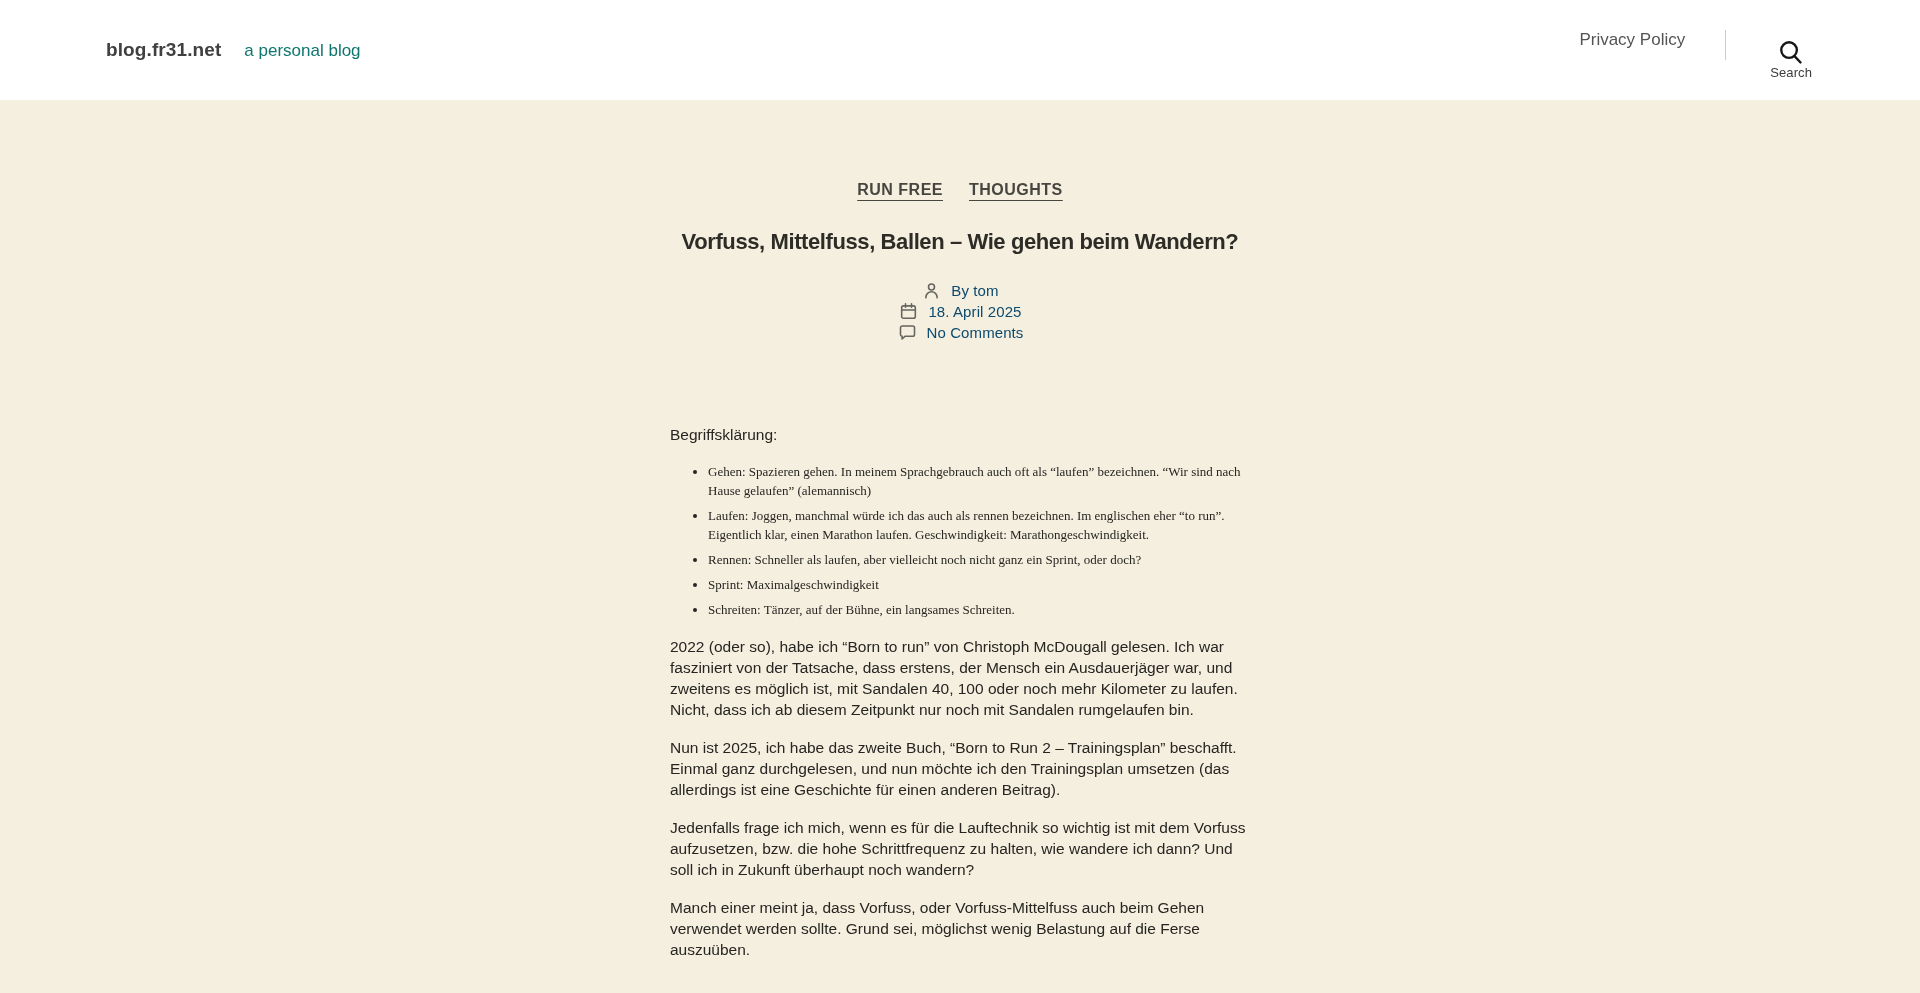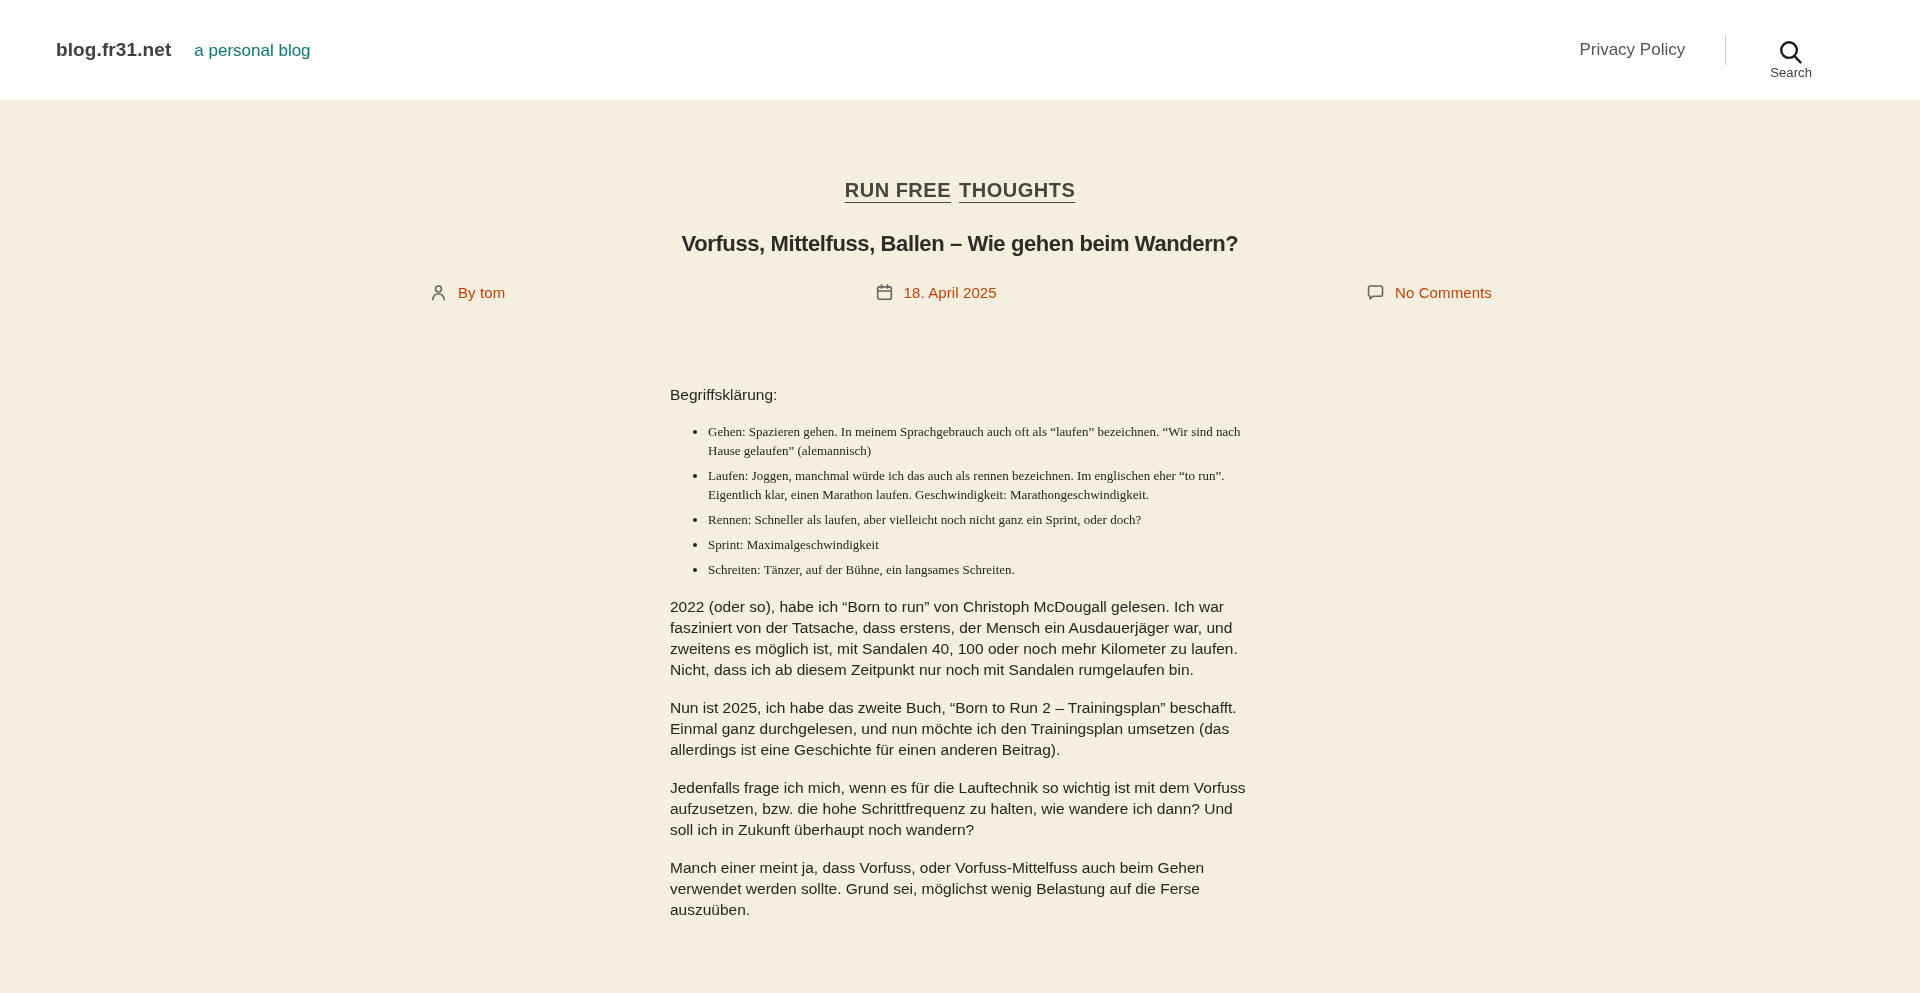"blog.fr31.net" .site-header { padding: 0 108px 0 56px -> 0 108px 0 106px }
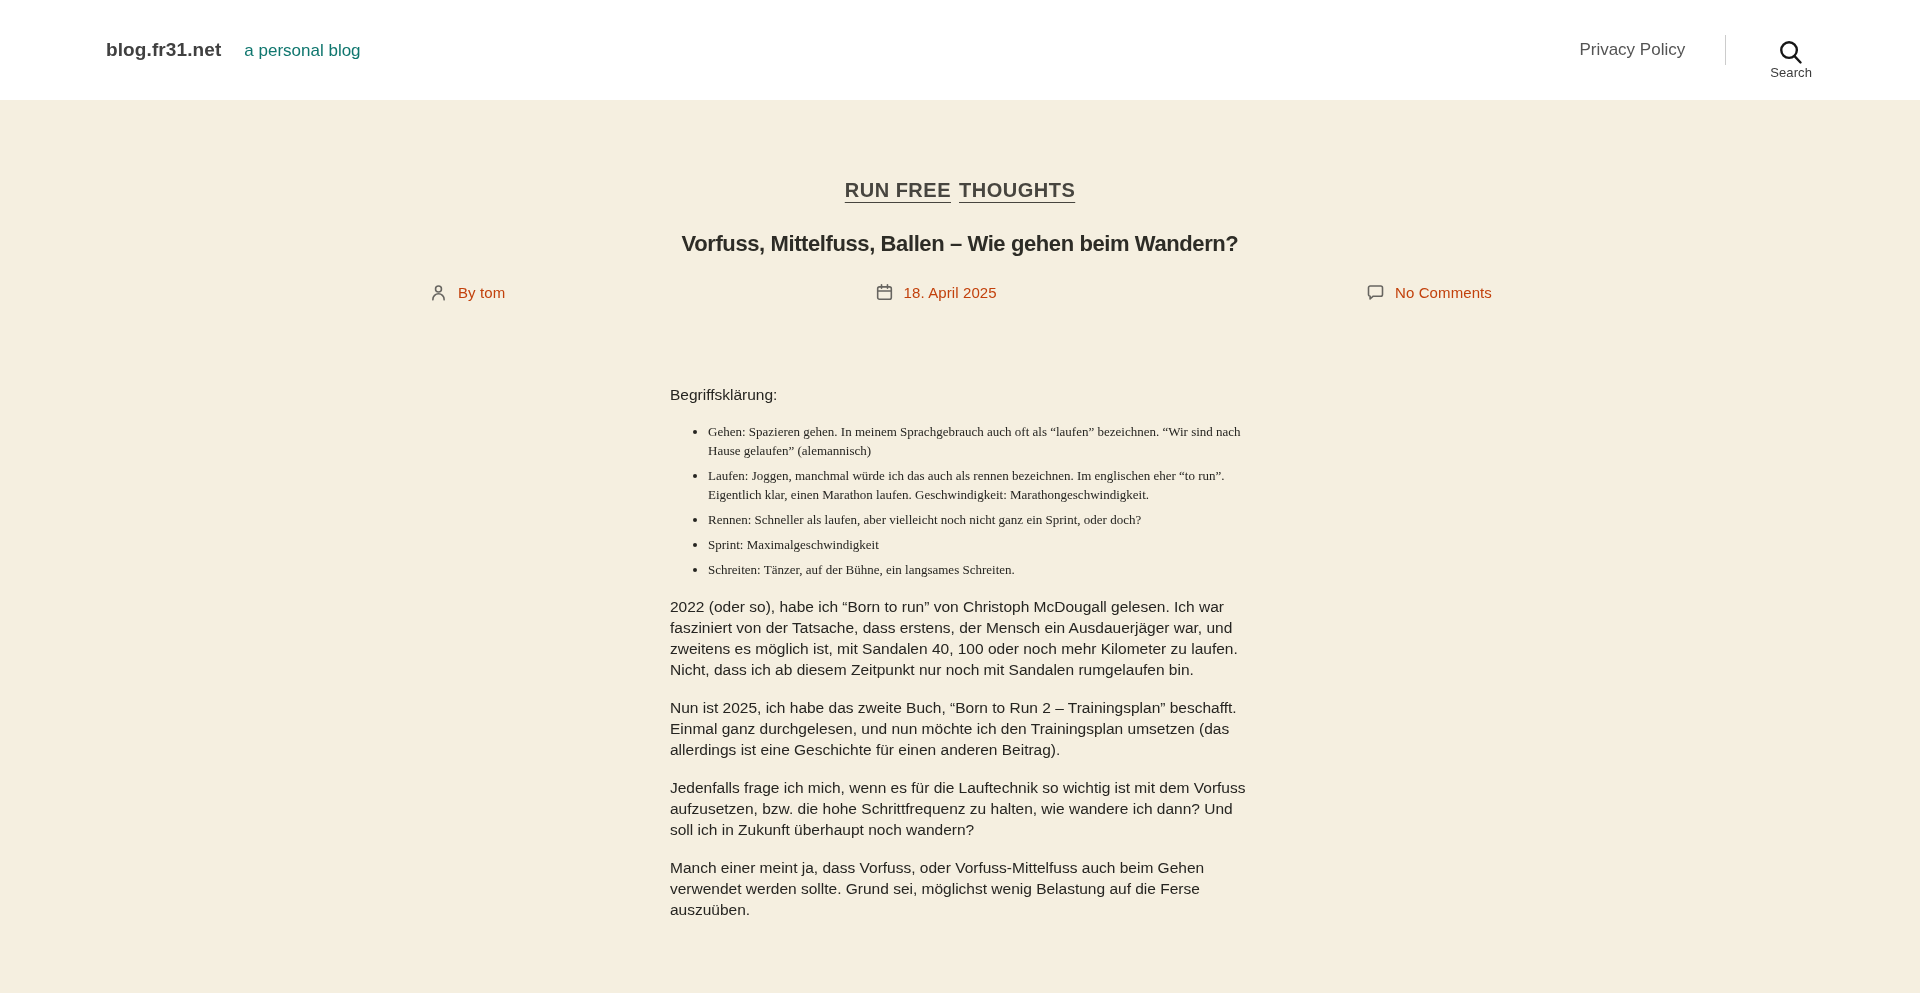"Privacy Policy" .header-right { align-items: center -> none }
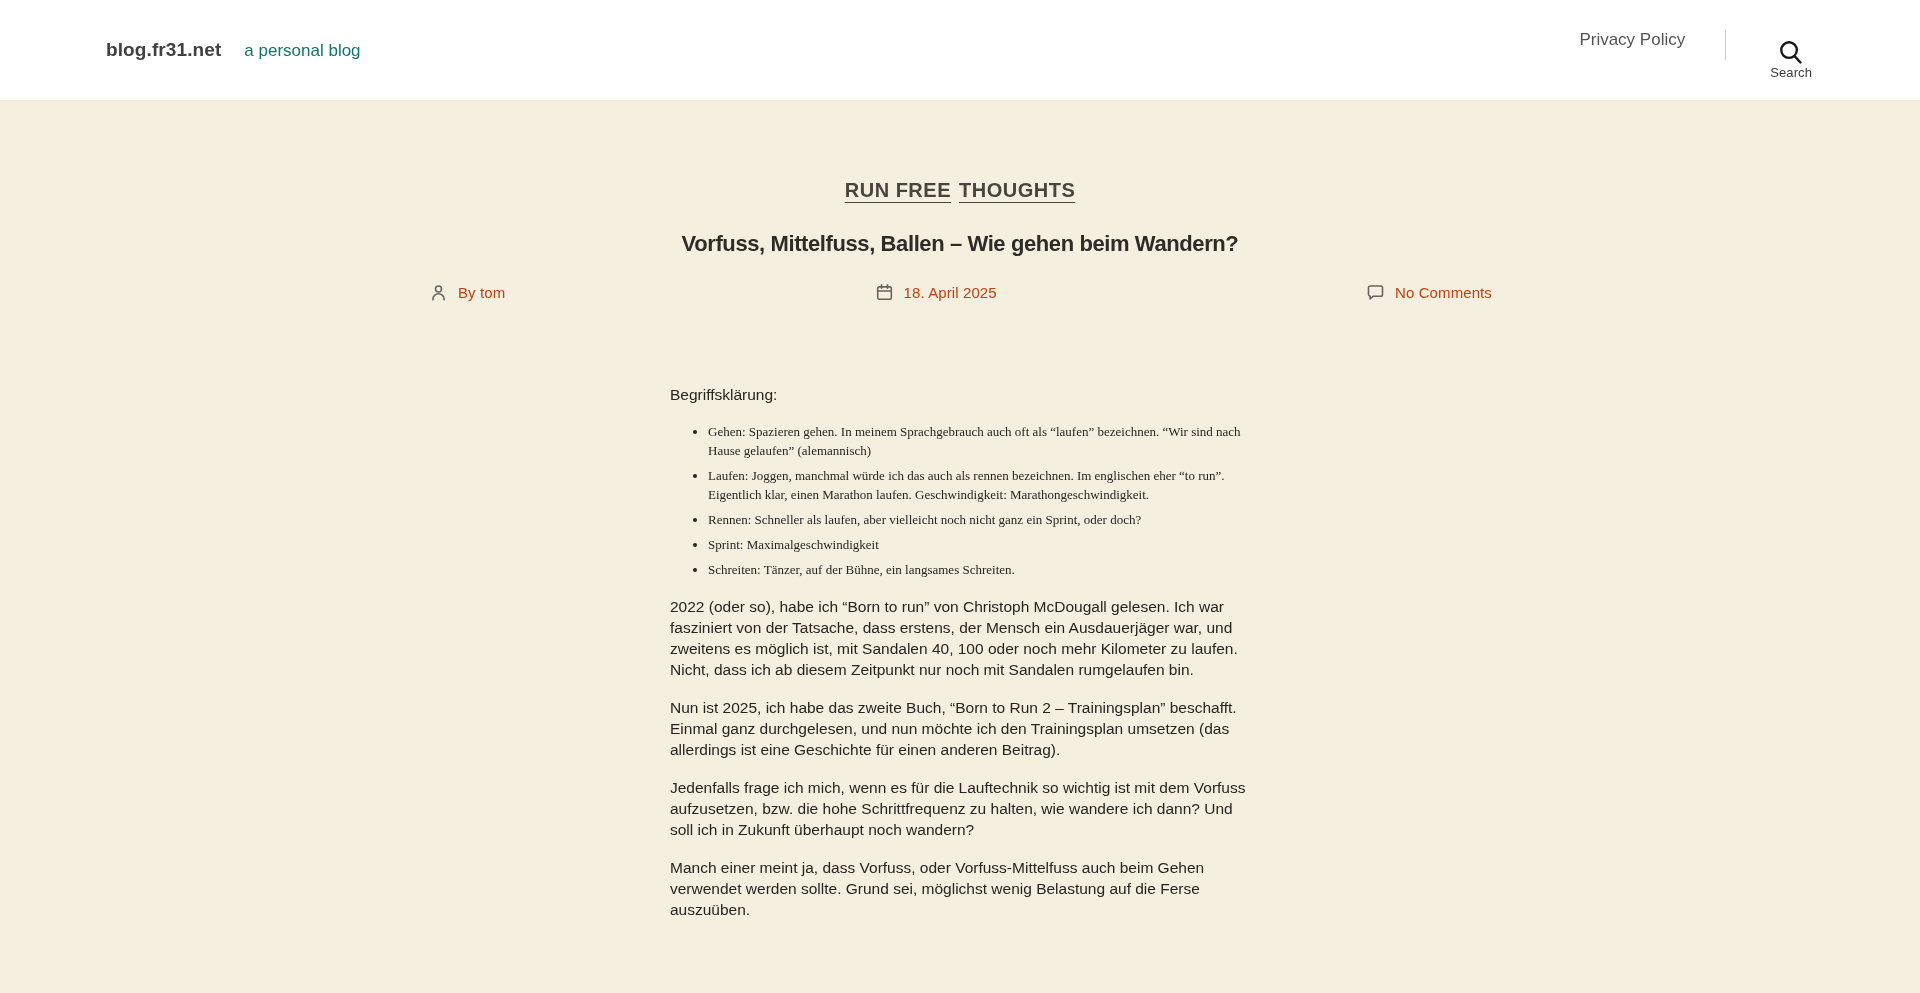"RUN FREE" .cat-link { font-size: 20px -> 16px; margin: 0 4px -> 0 13px }
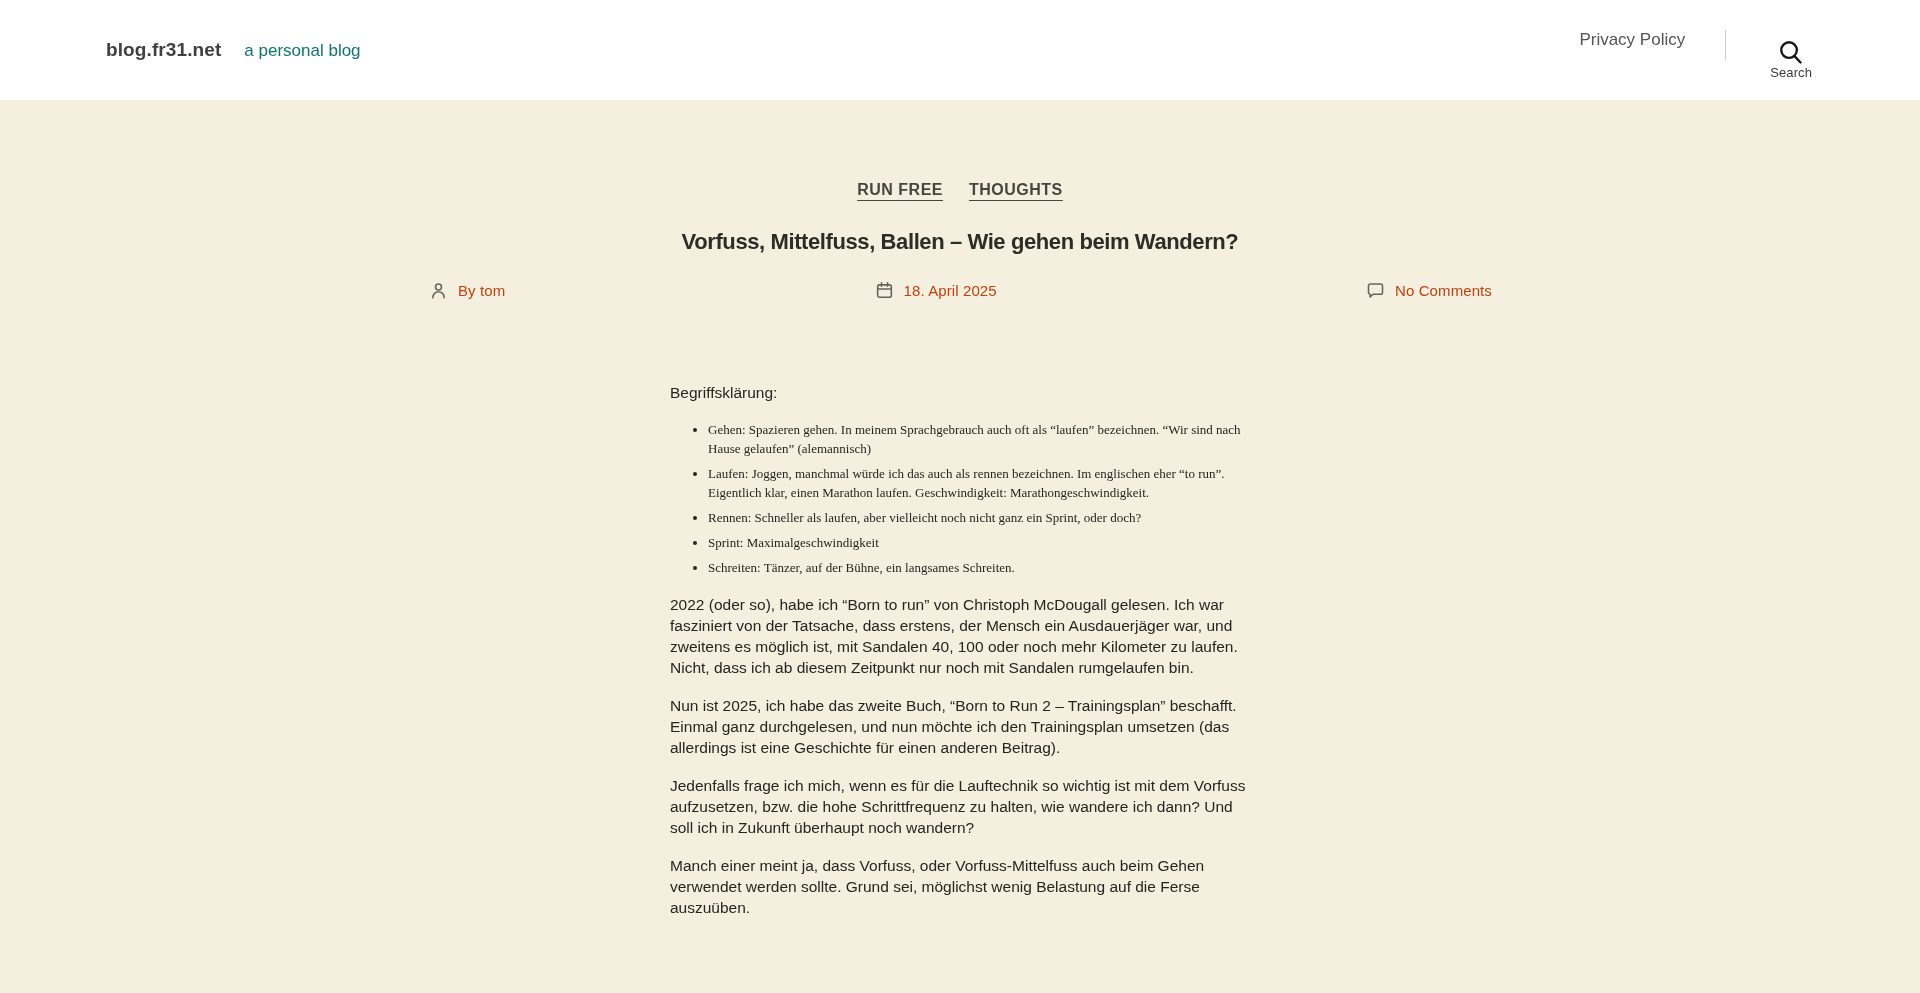"By tom" .post-meta { color: #c2410c -> #0c4a6e; flex-direction: none -> column }
